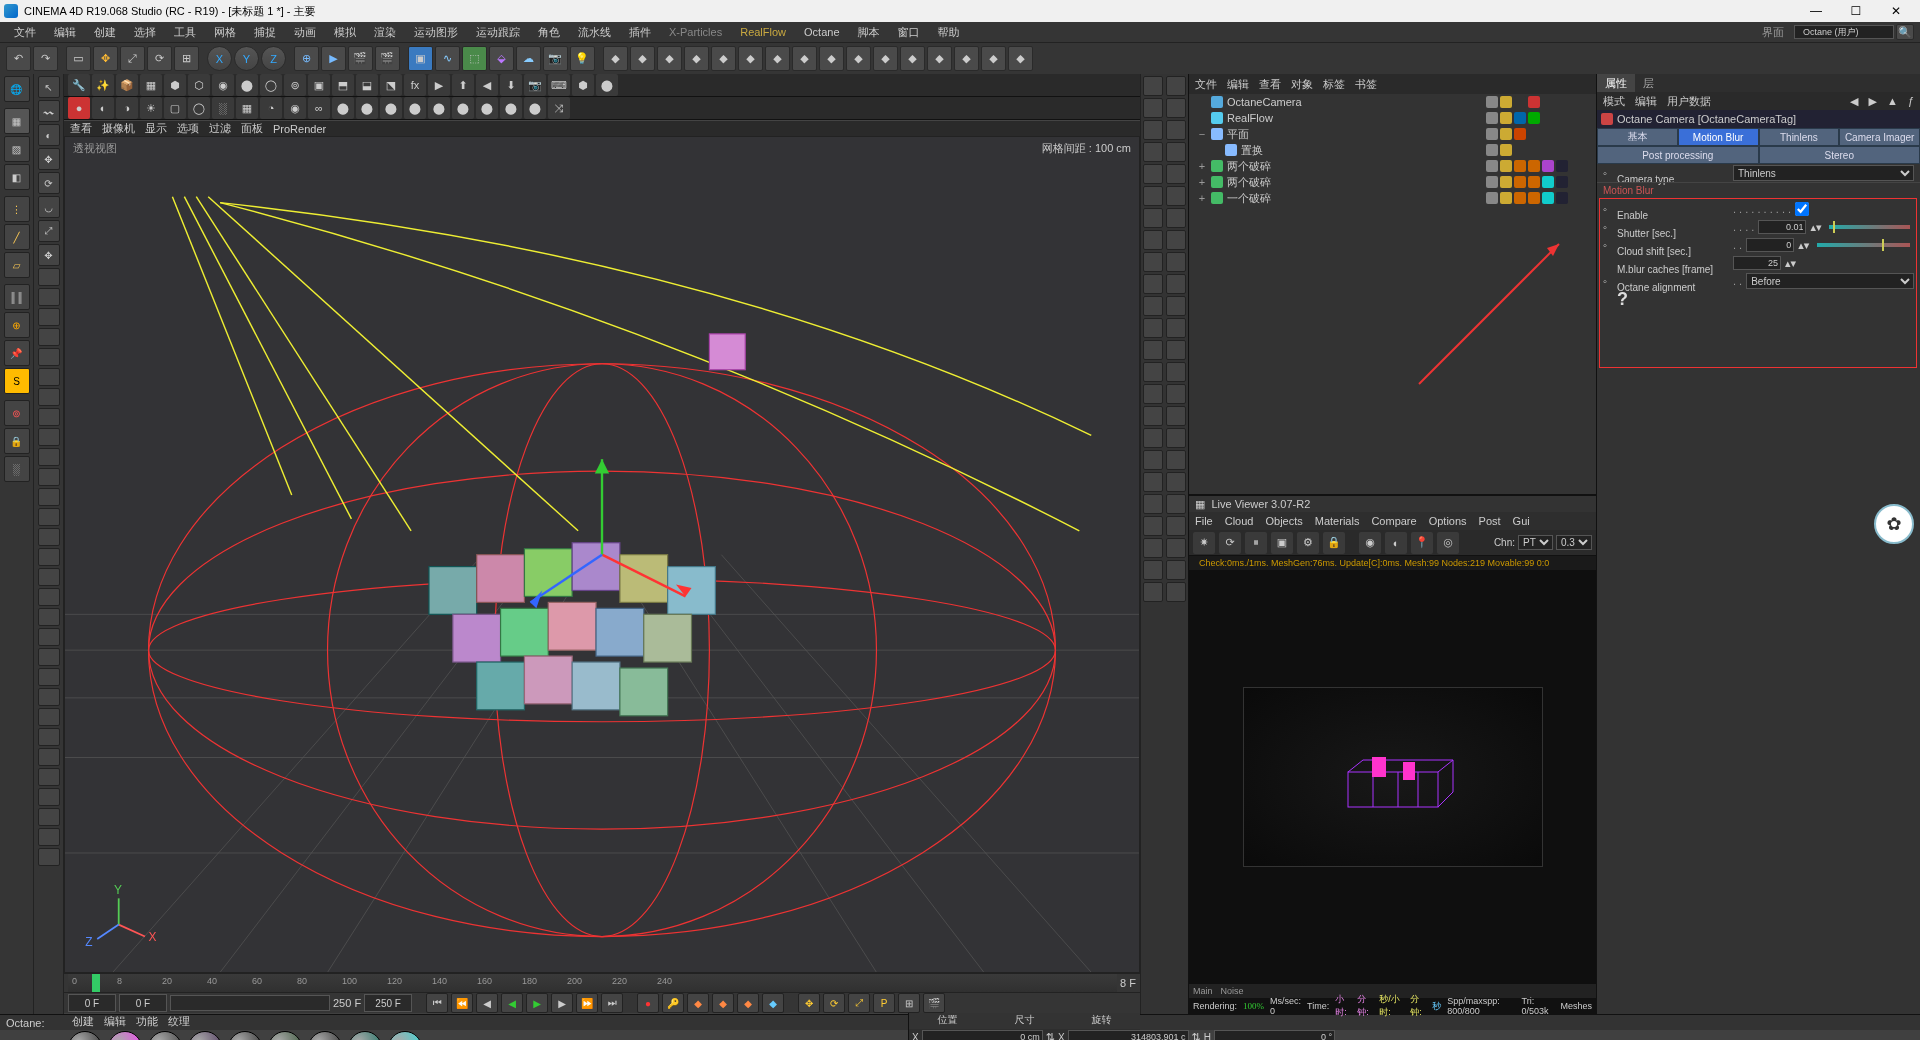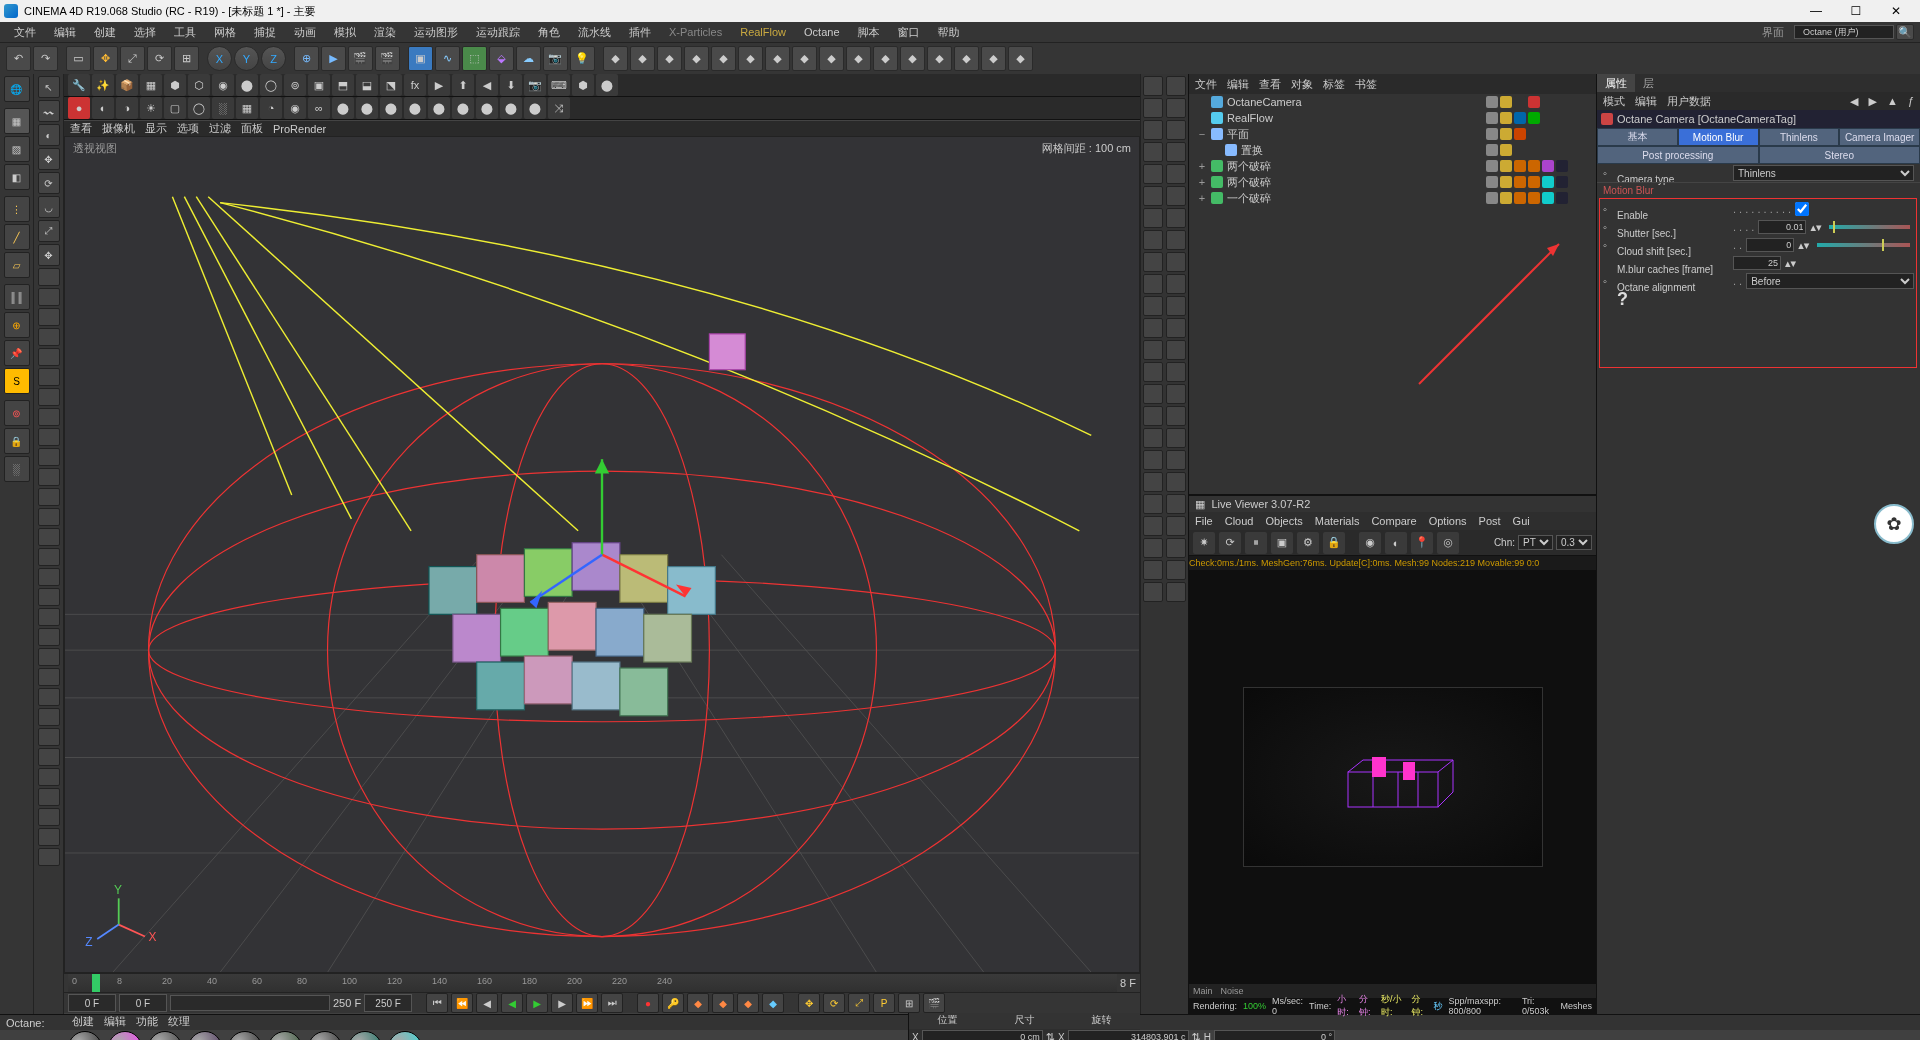"Check:0ms./1ms. MeshGen:76ms." .lv-status { padding: 0 0 -> 0 10px }
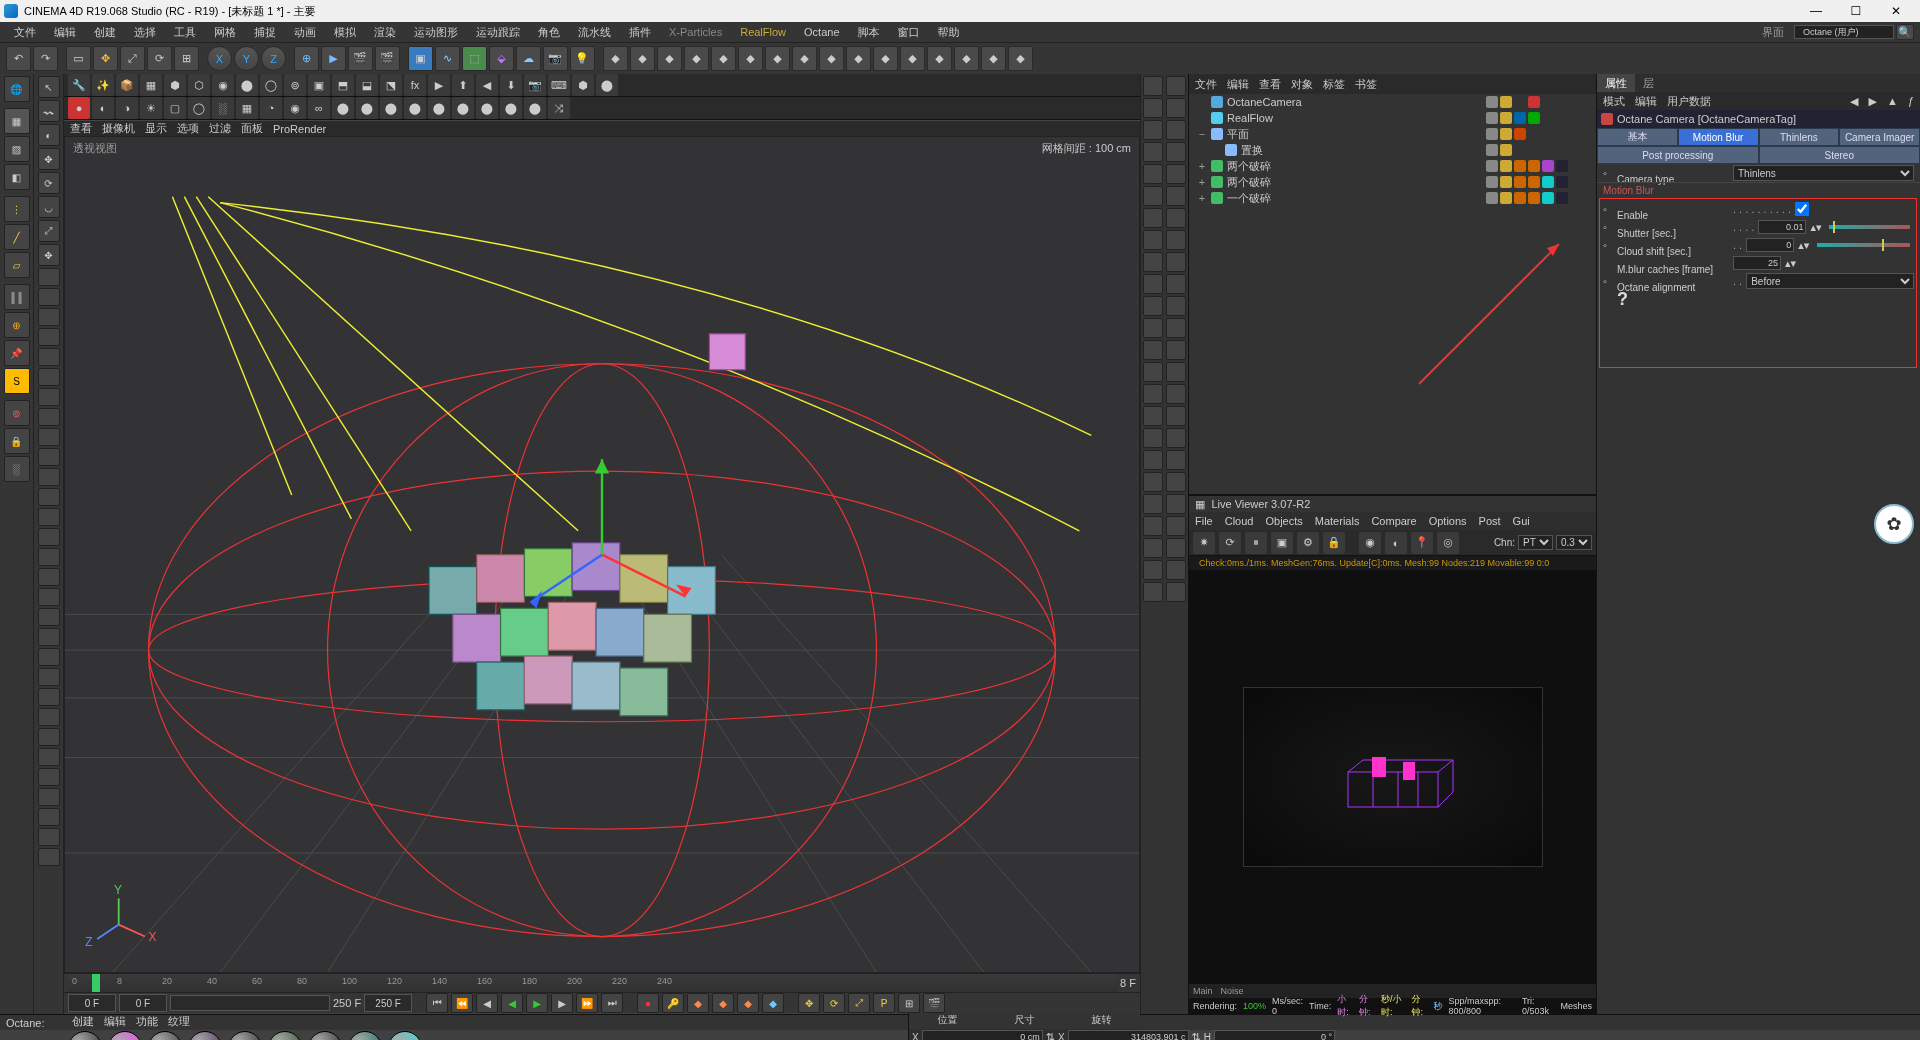"100%" .render-status .prog { font-family: none -> Liberation Serif, serif }
